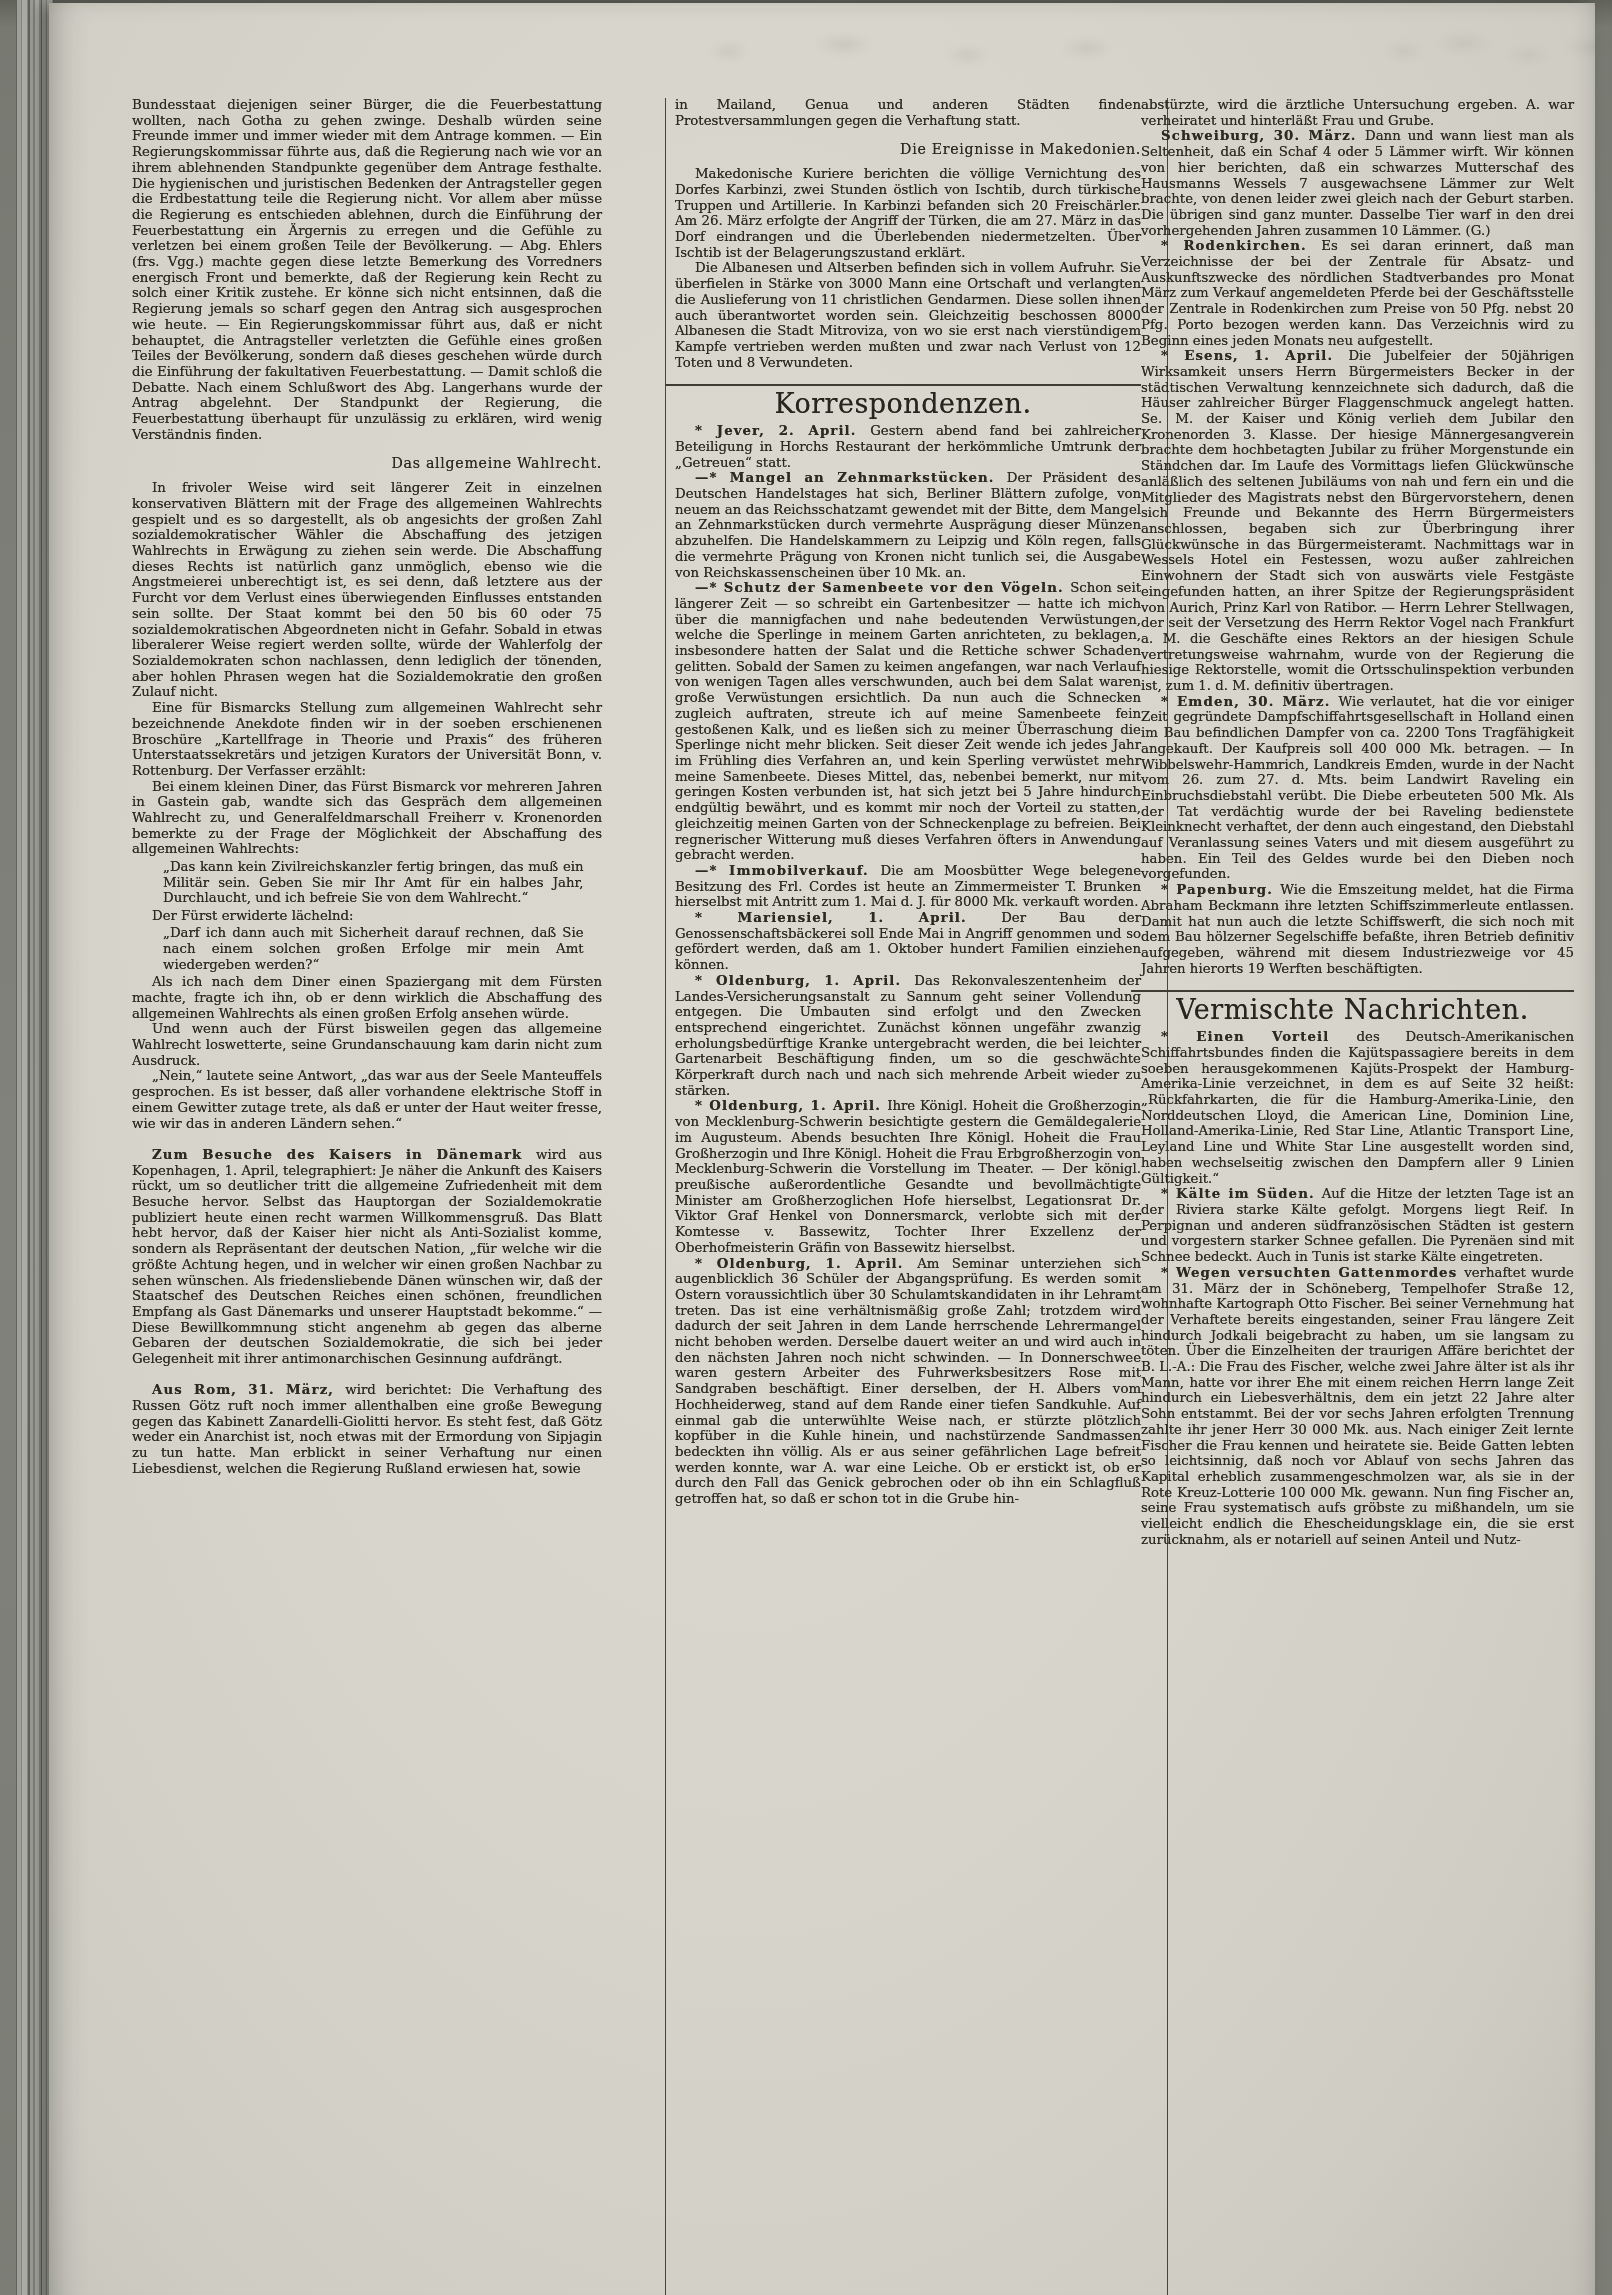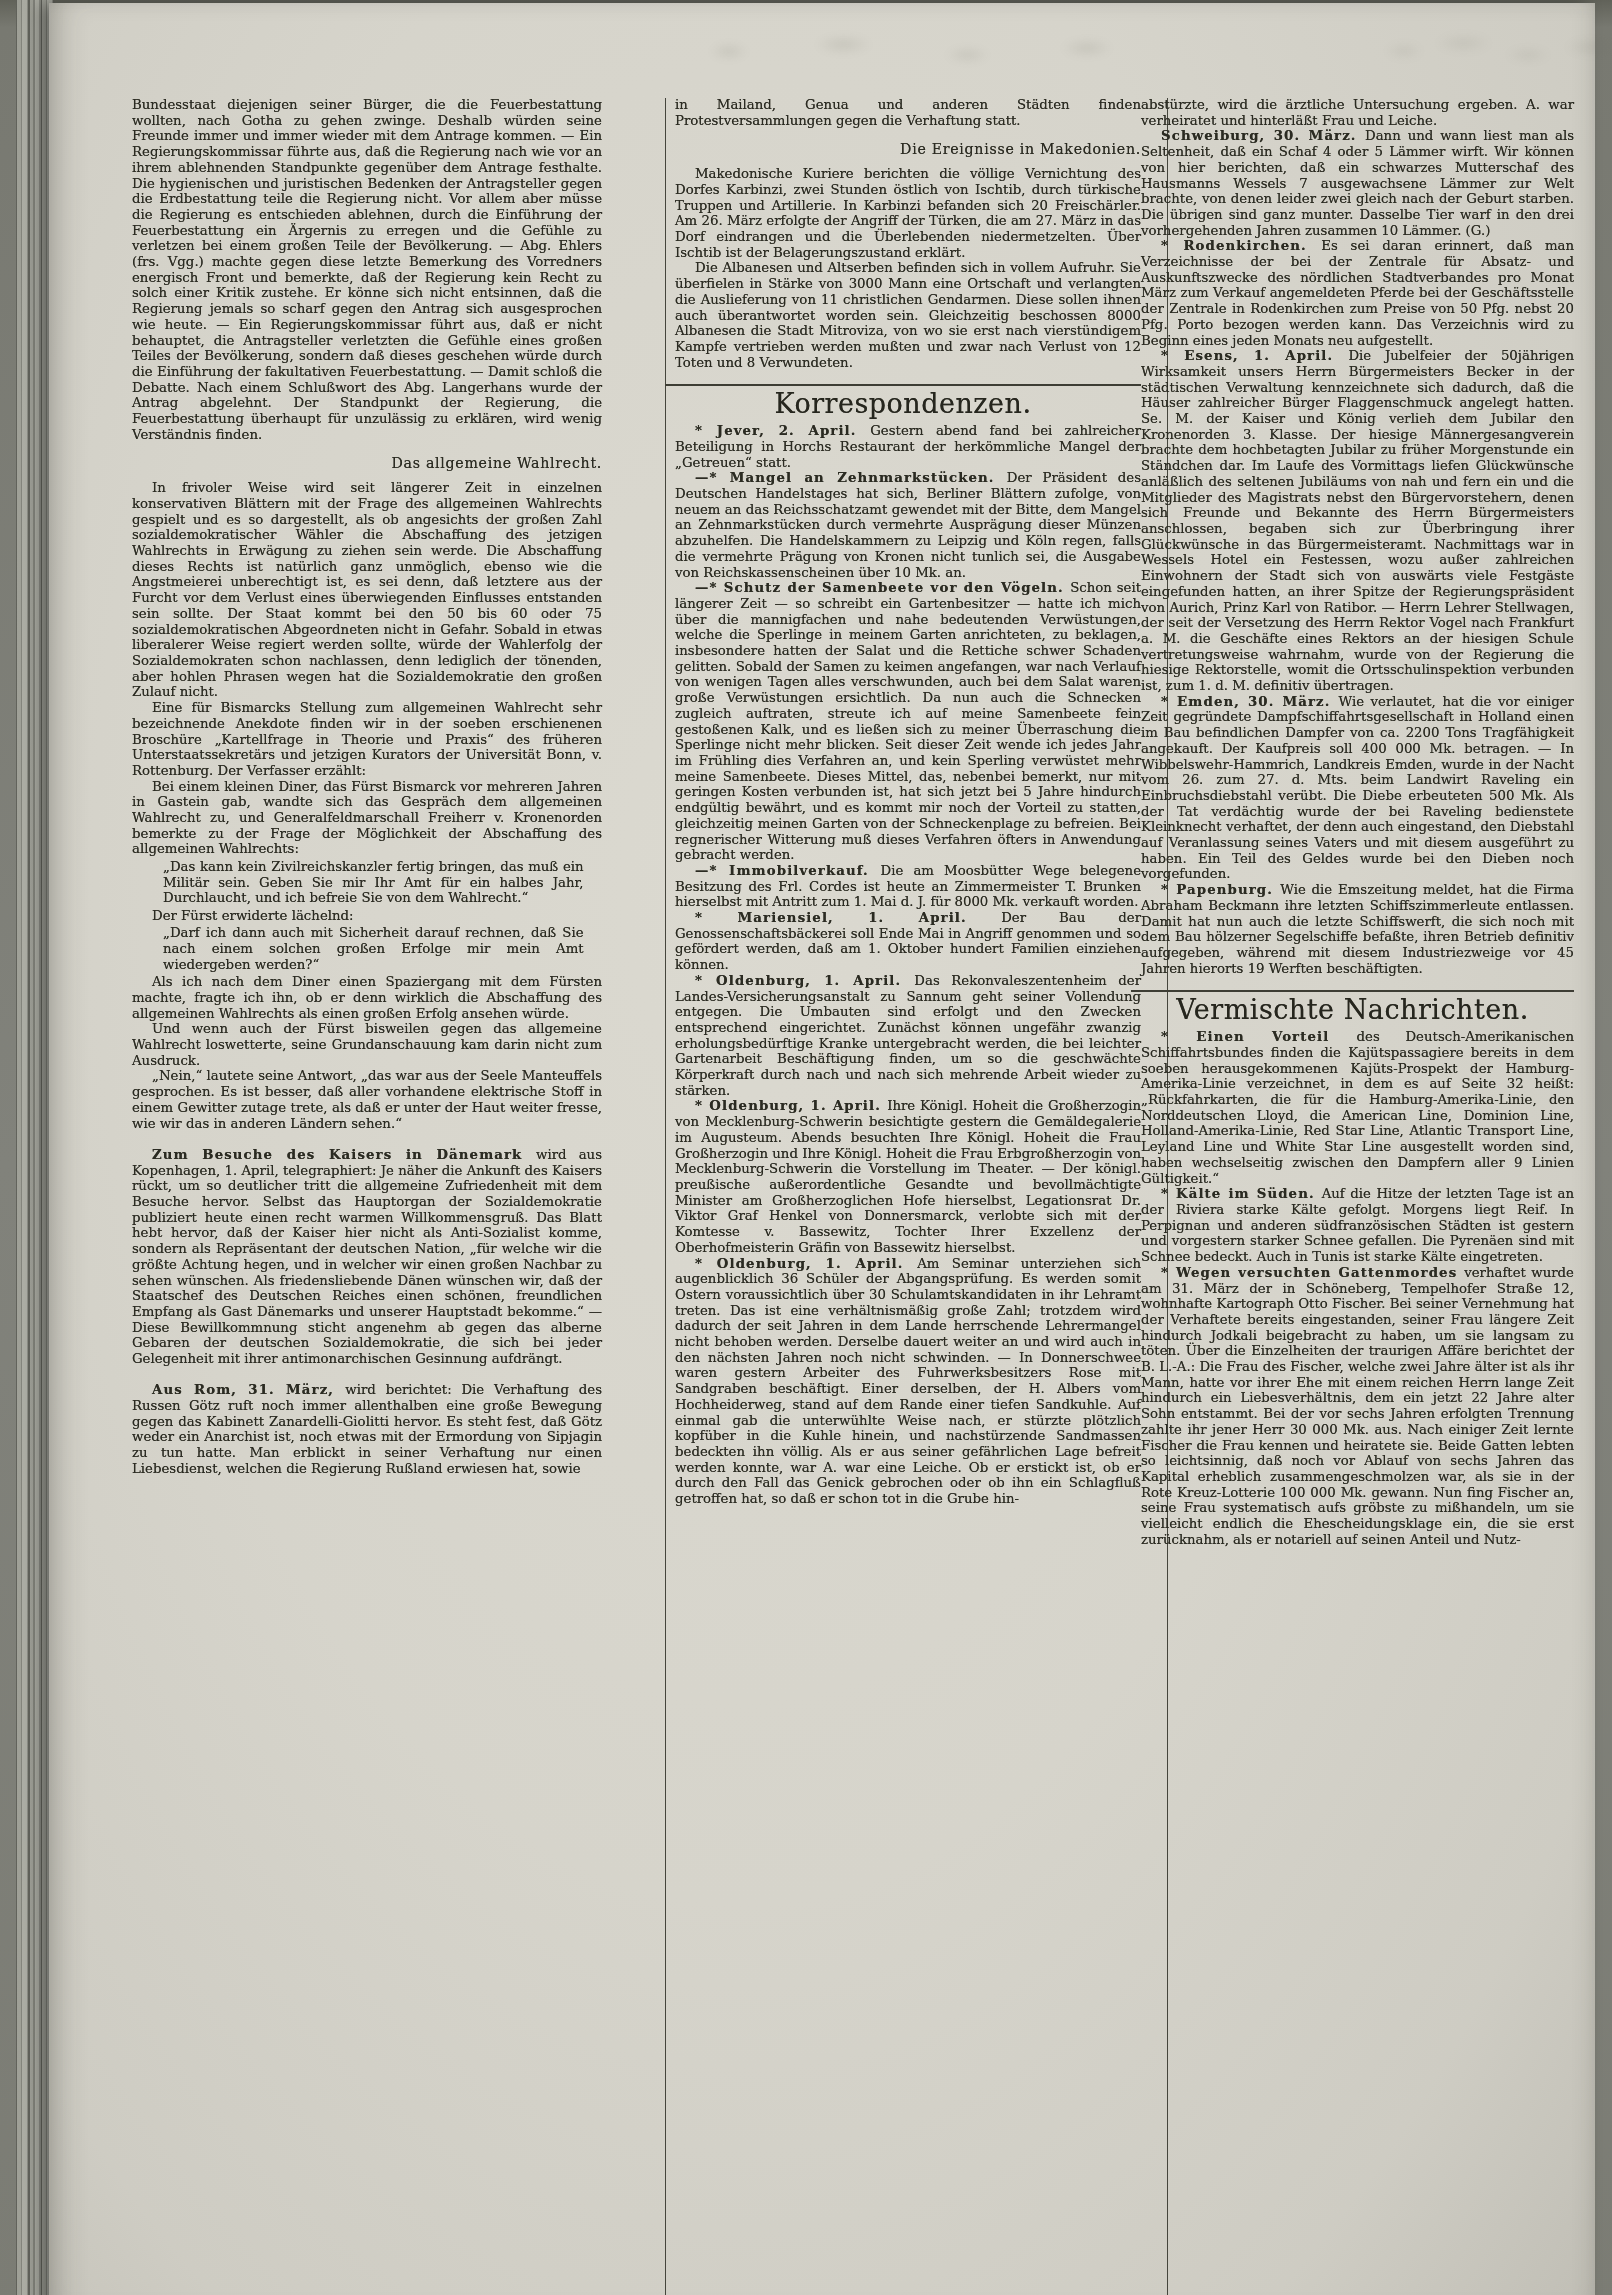"abstürzte, wird die ärztliche" p.para { text: Leiche -> Grube }
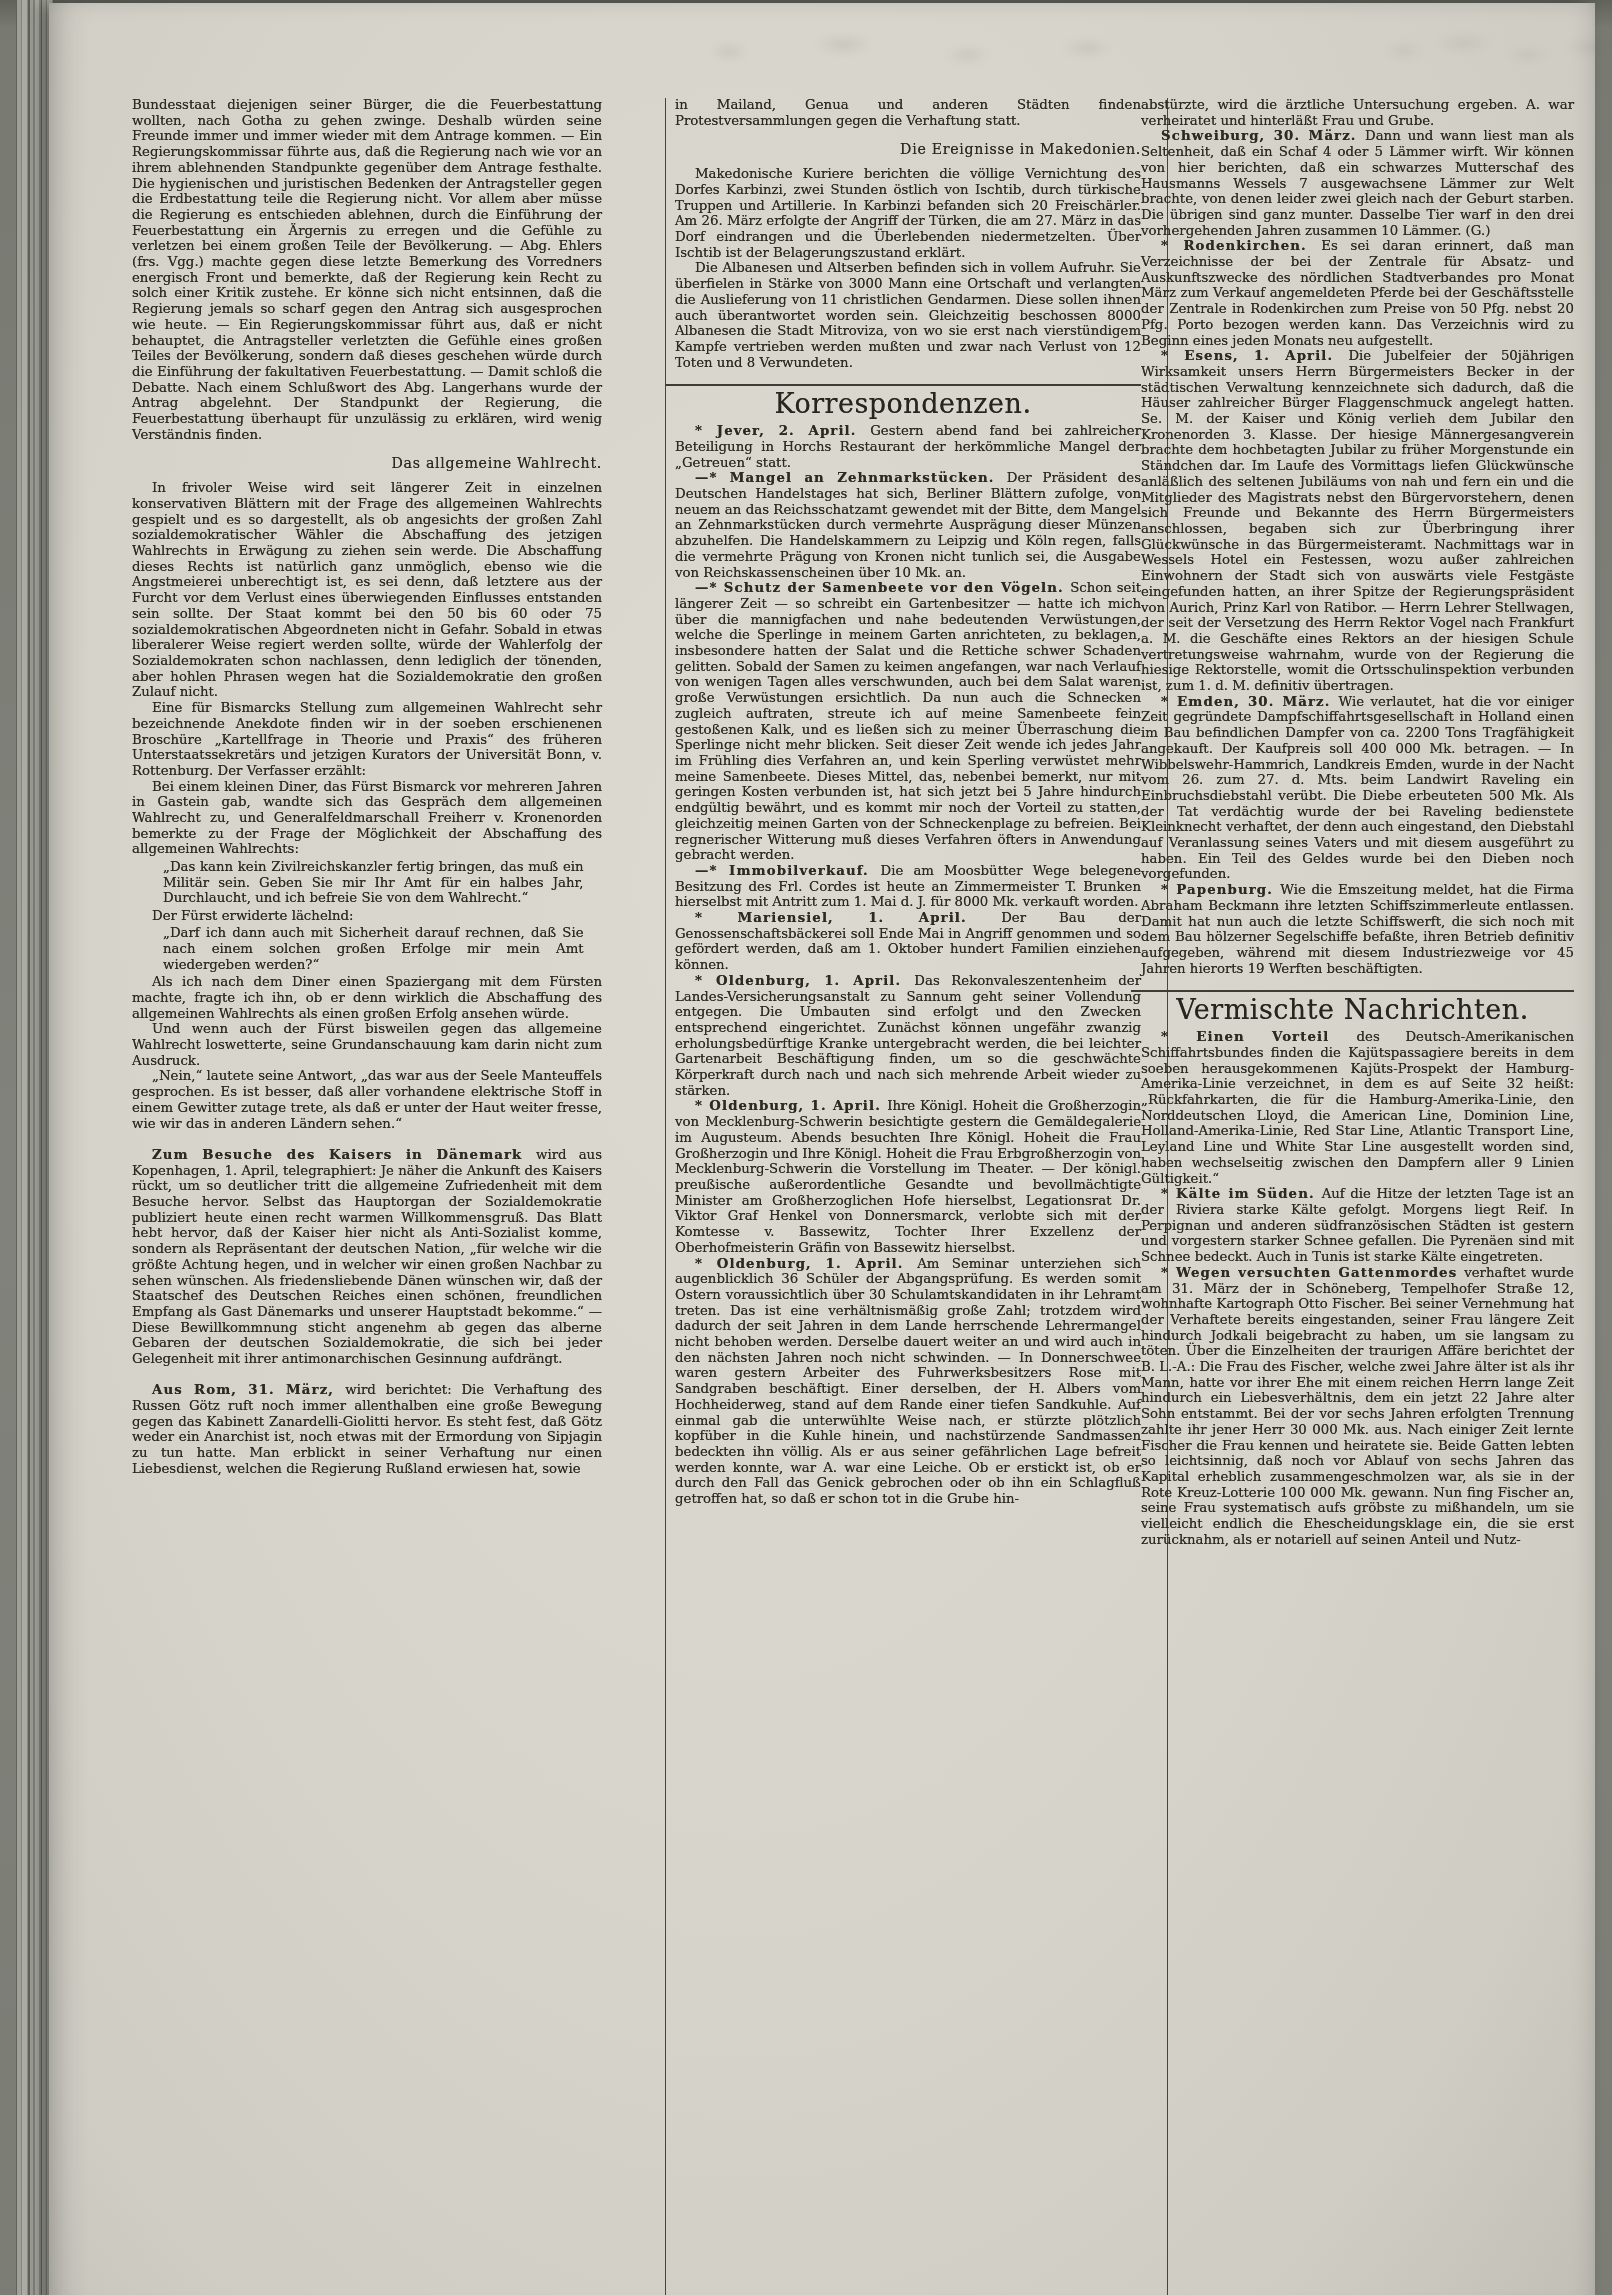"Gestern abend fand bei zahlreicher" span { text: Mangel -> Umtrunk }
